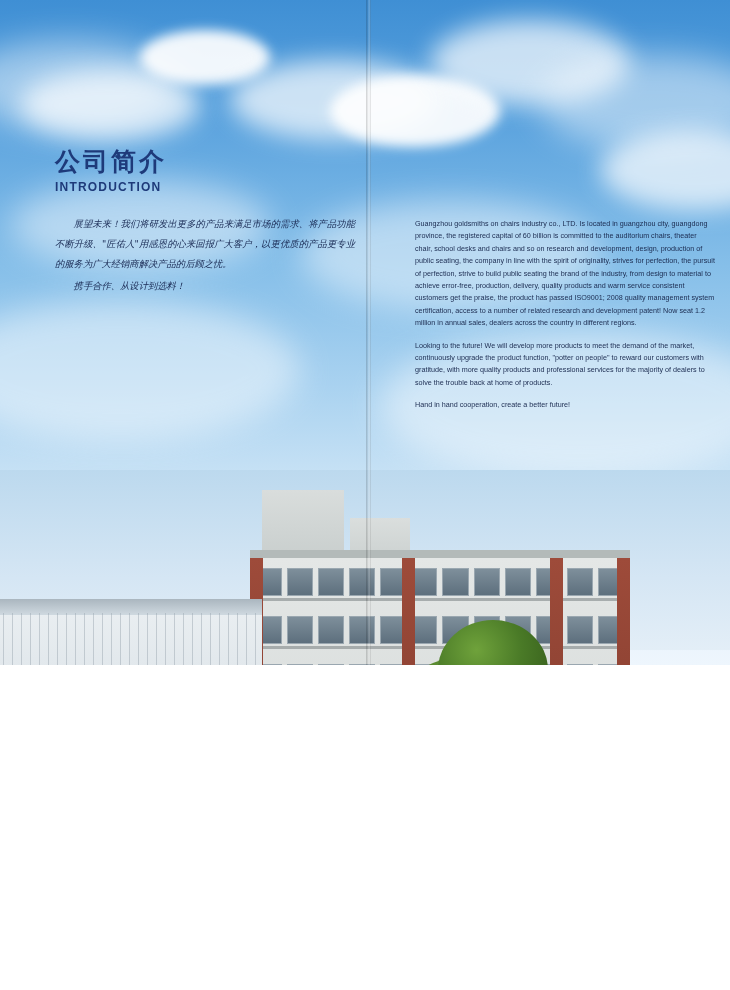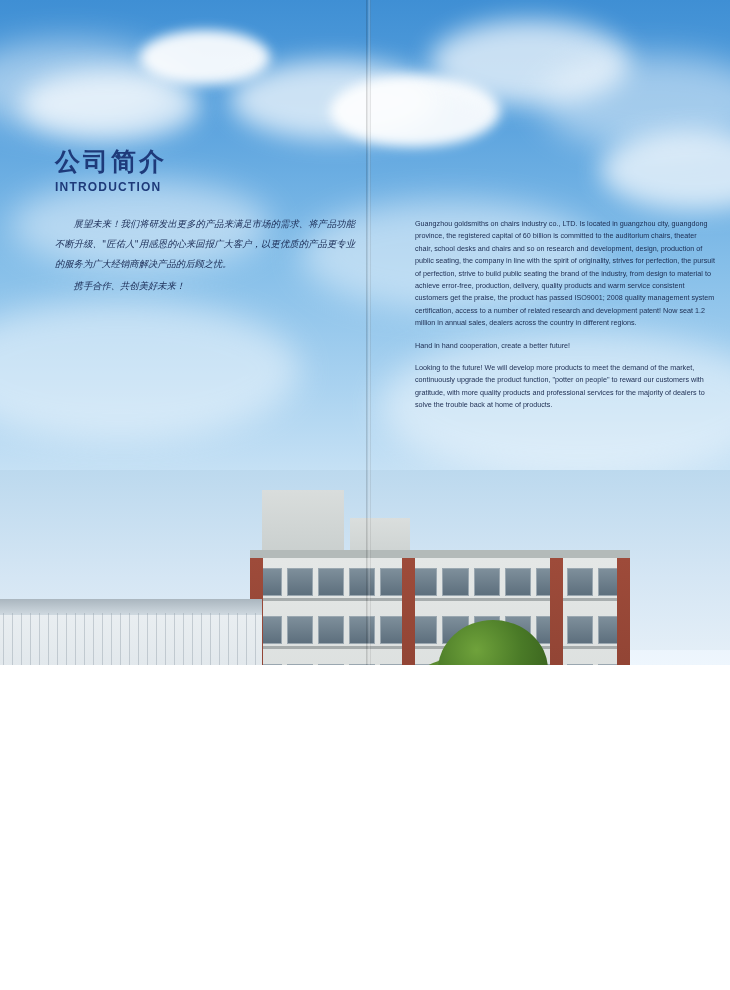"携手合作、共创美好未来！" p { text: 共创美好未来 -> 从设计到选料 }
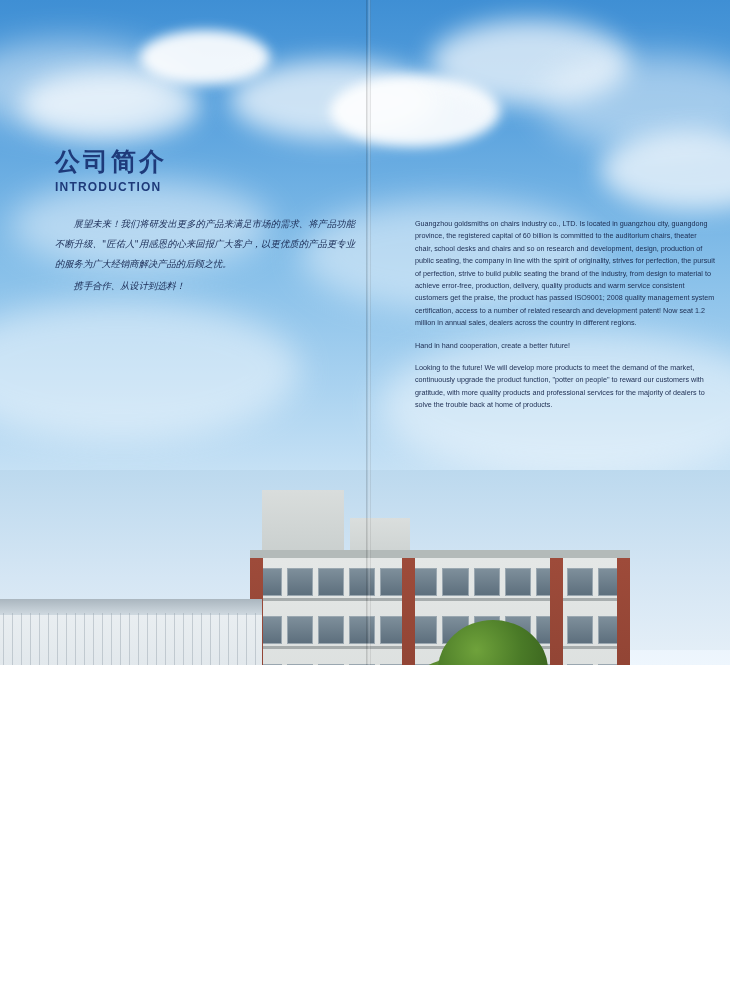"Hand in hand cooperation, create" p { order: before "Looking to the future! We" -> after "Looking to the future! We" }
